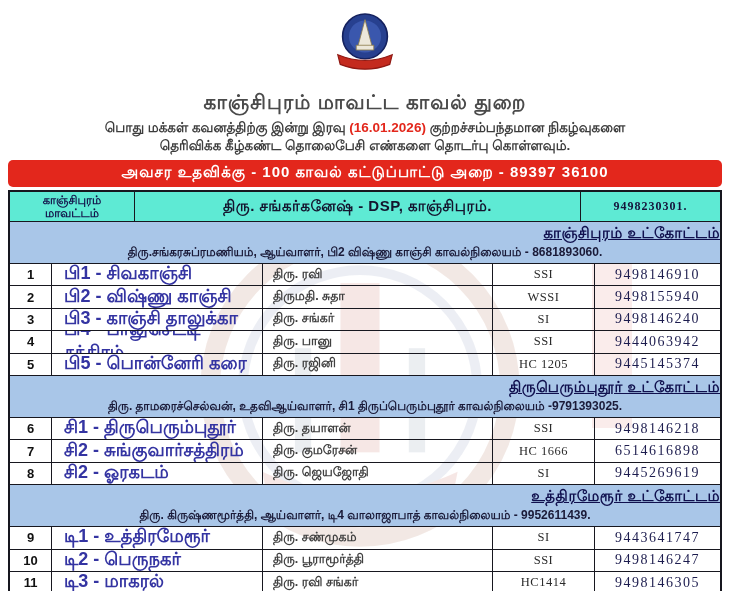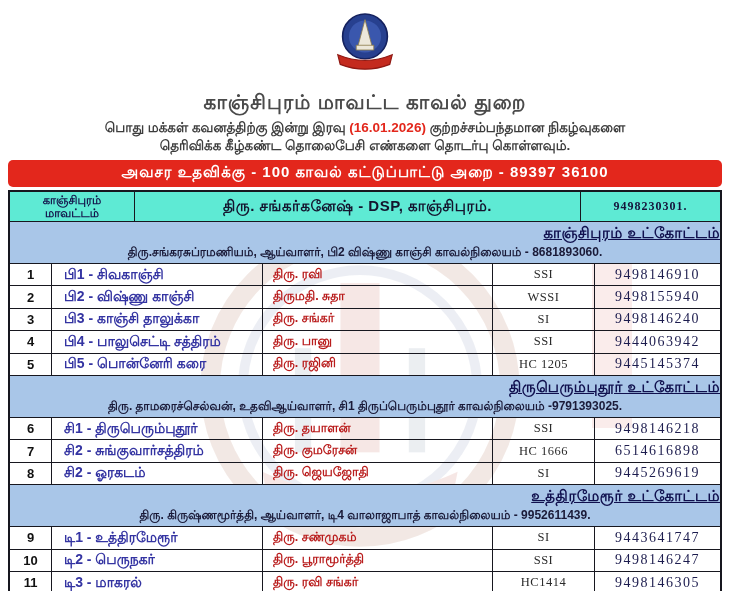"பி1 - சிவகாஞ்சி" .cell.station { font-size: 14px -> 18px }
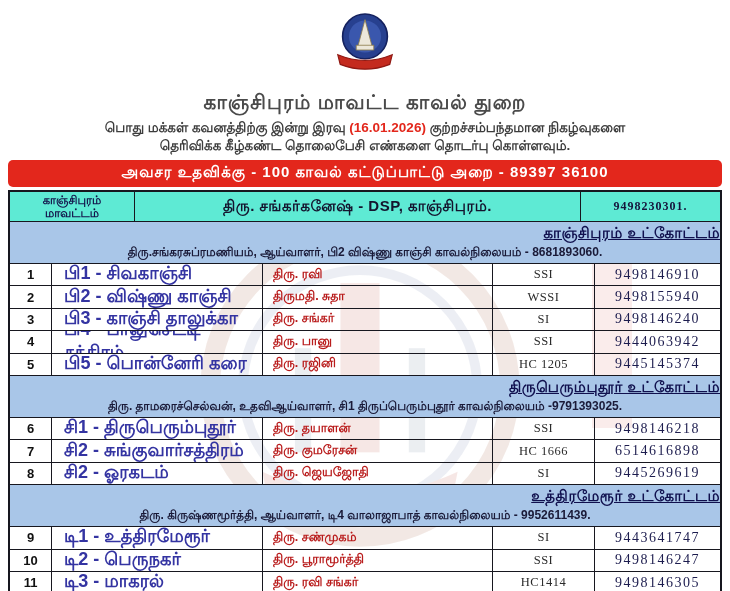"திரு. ரவி" .cell.officer { color: #b91c1c -> #404040 }
